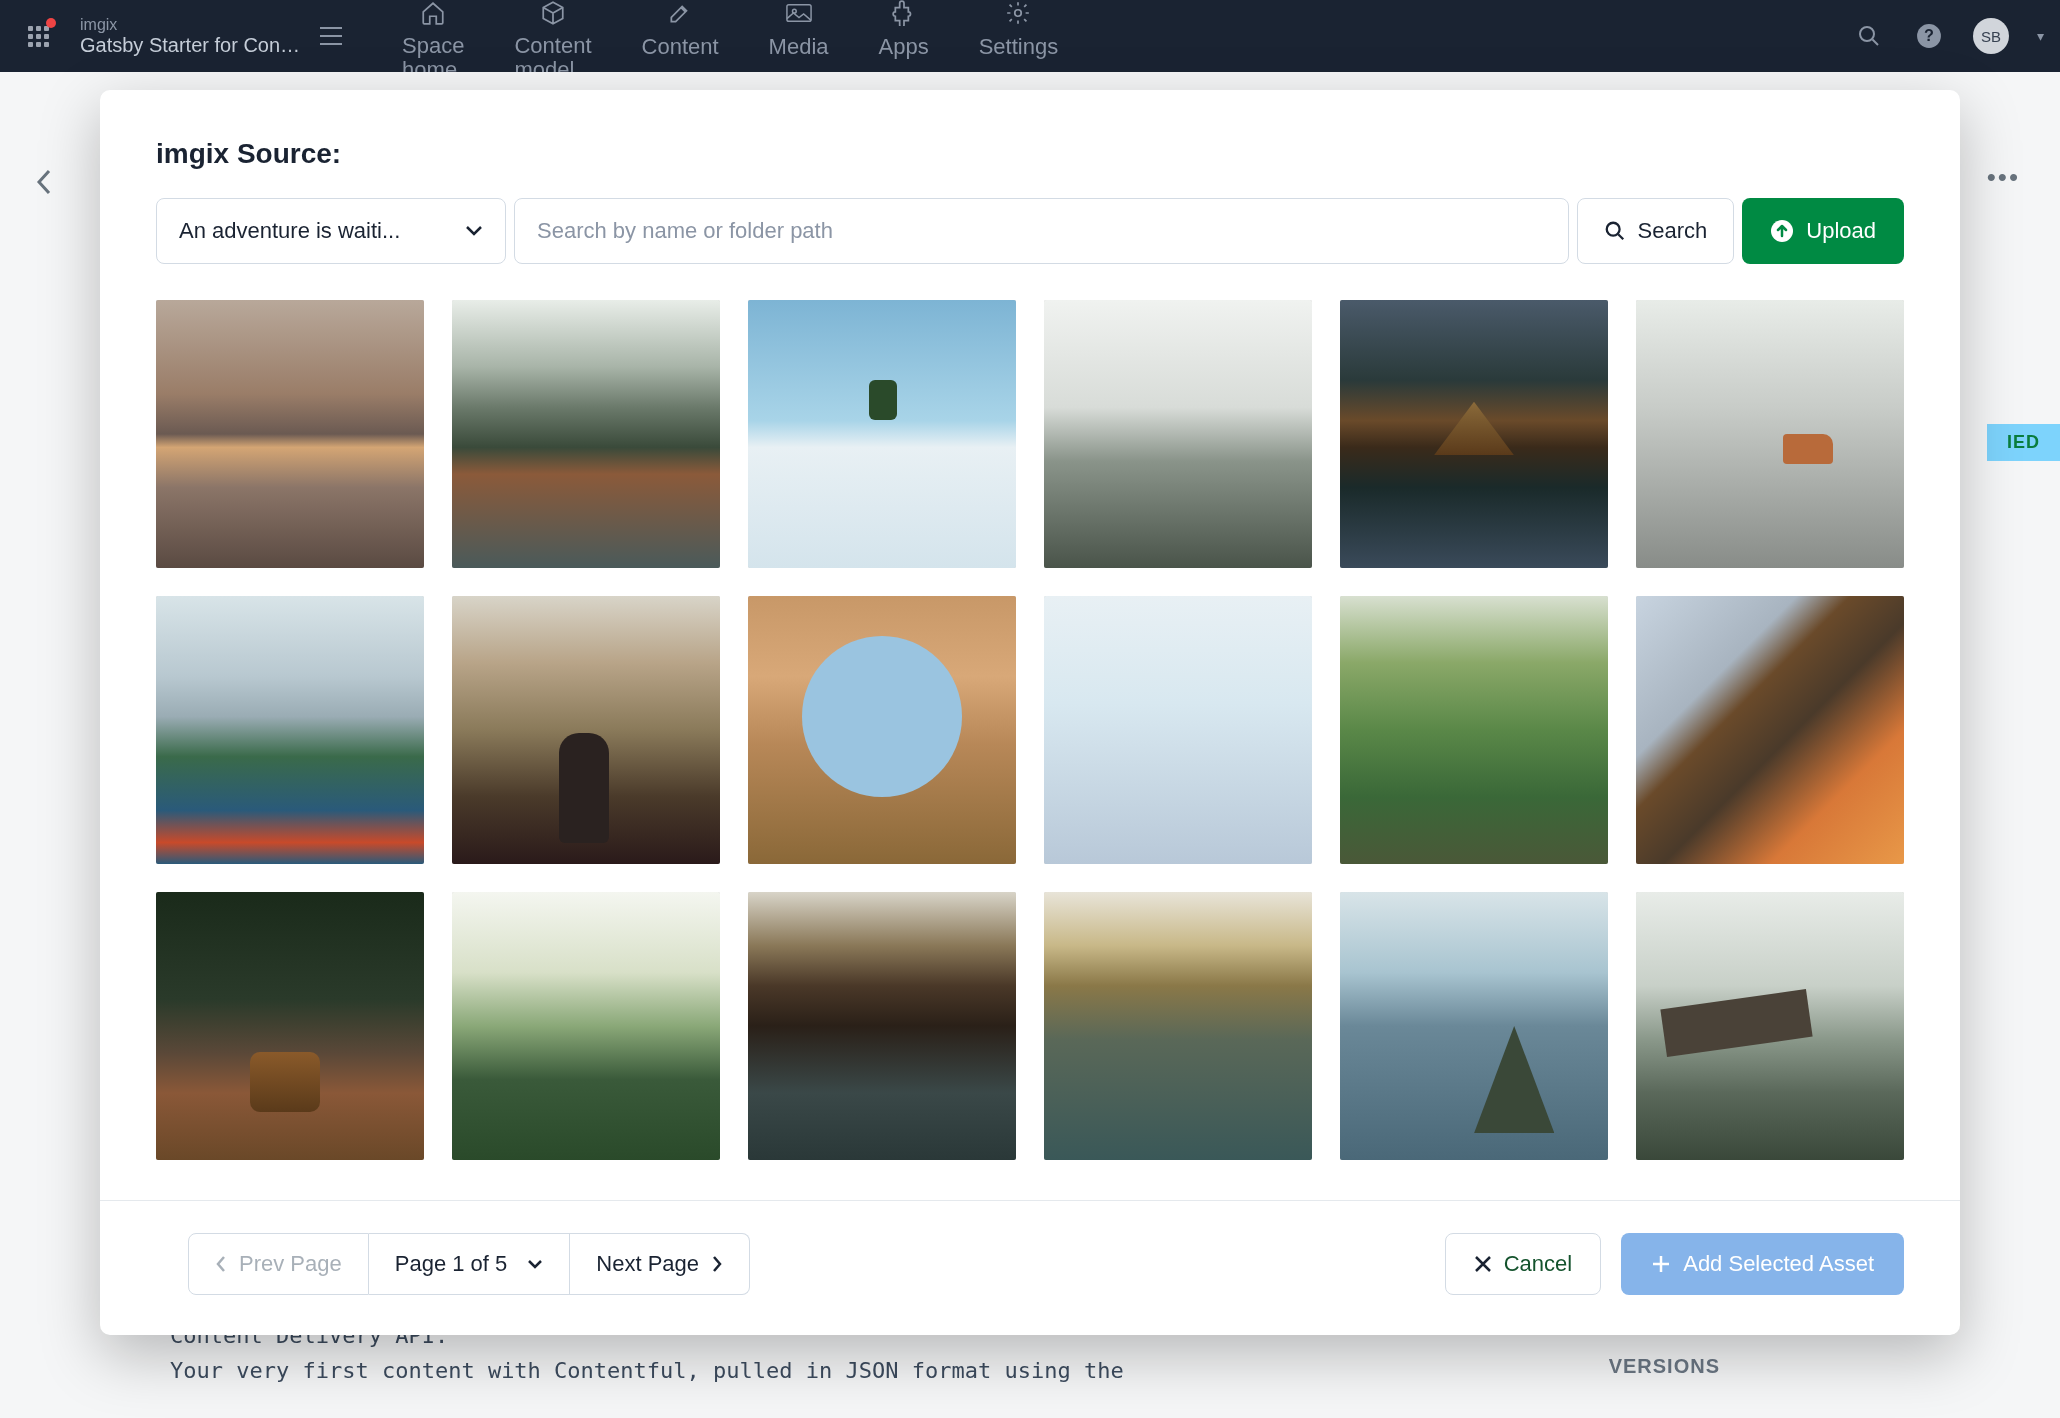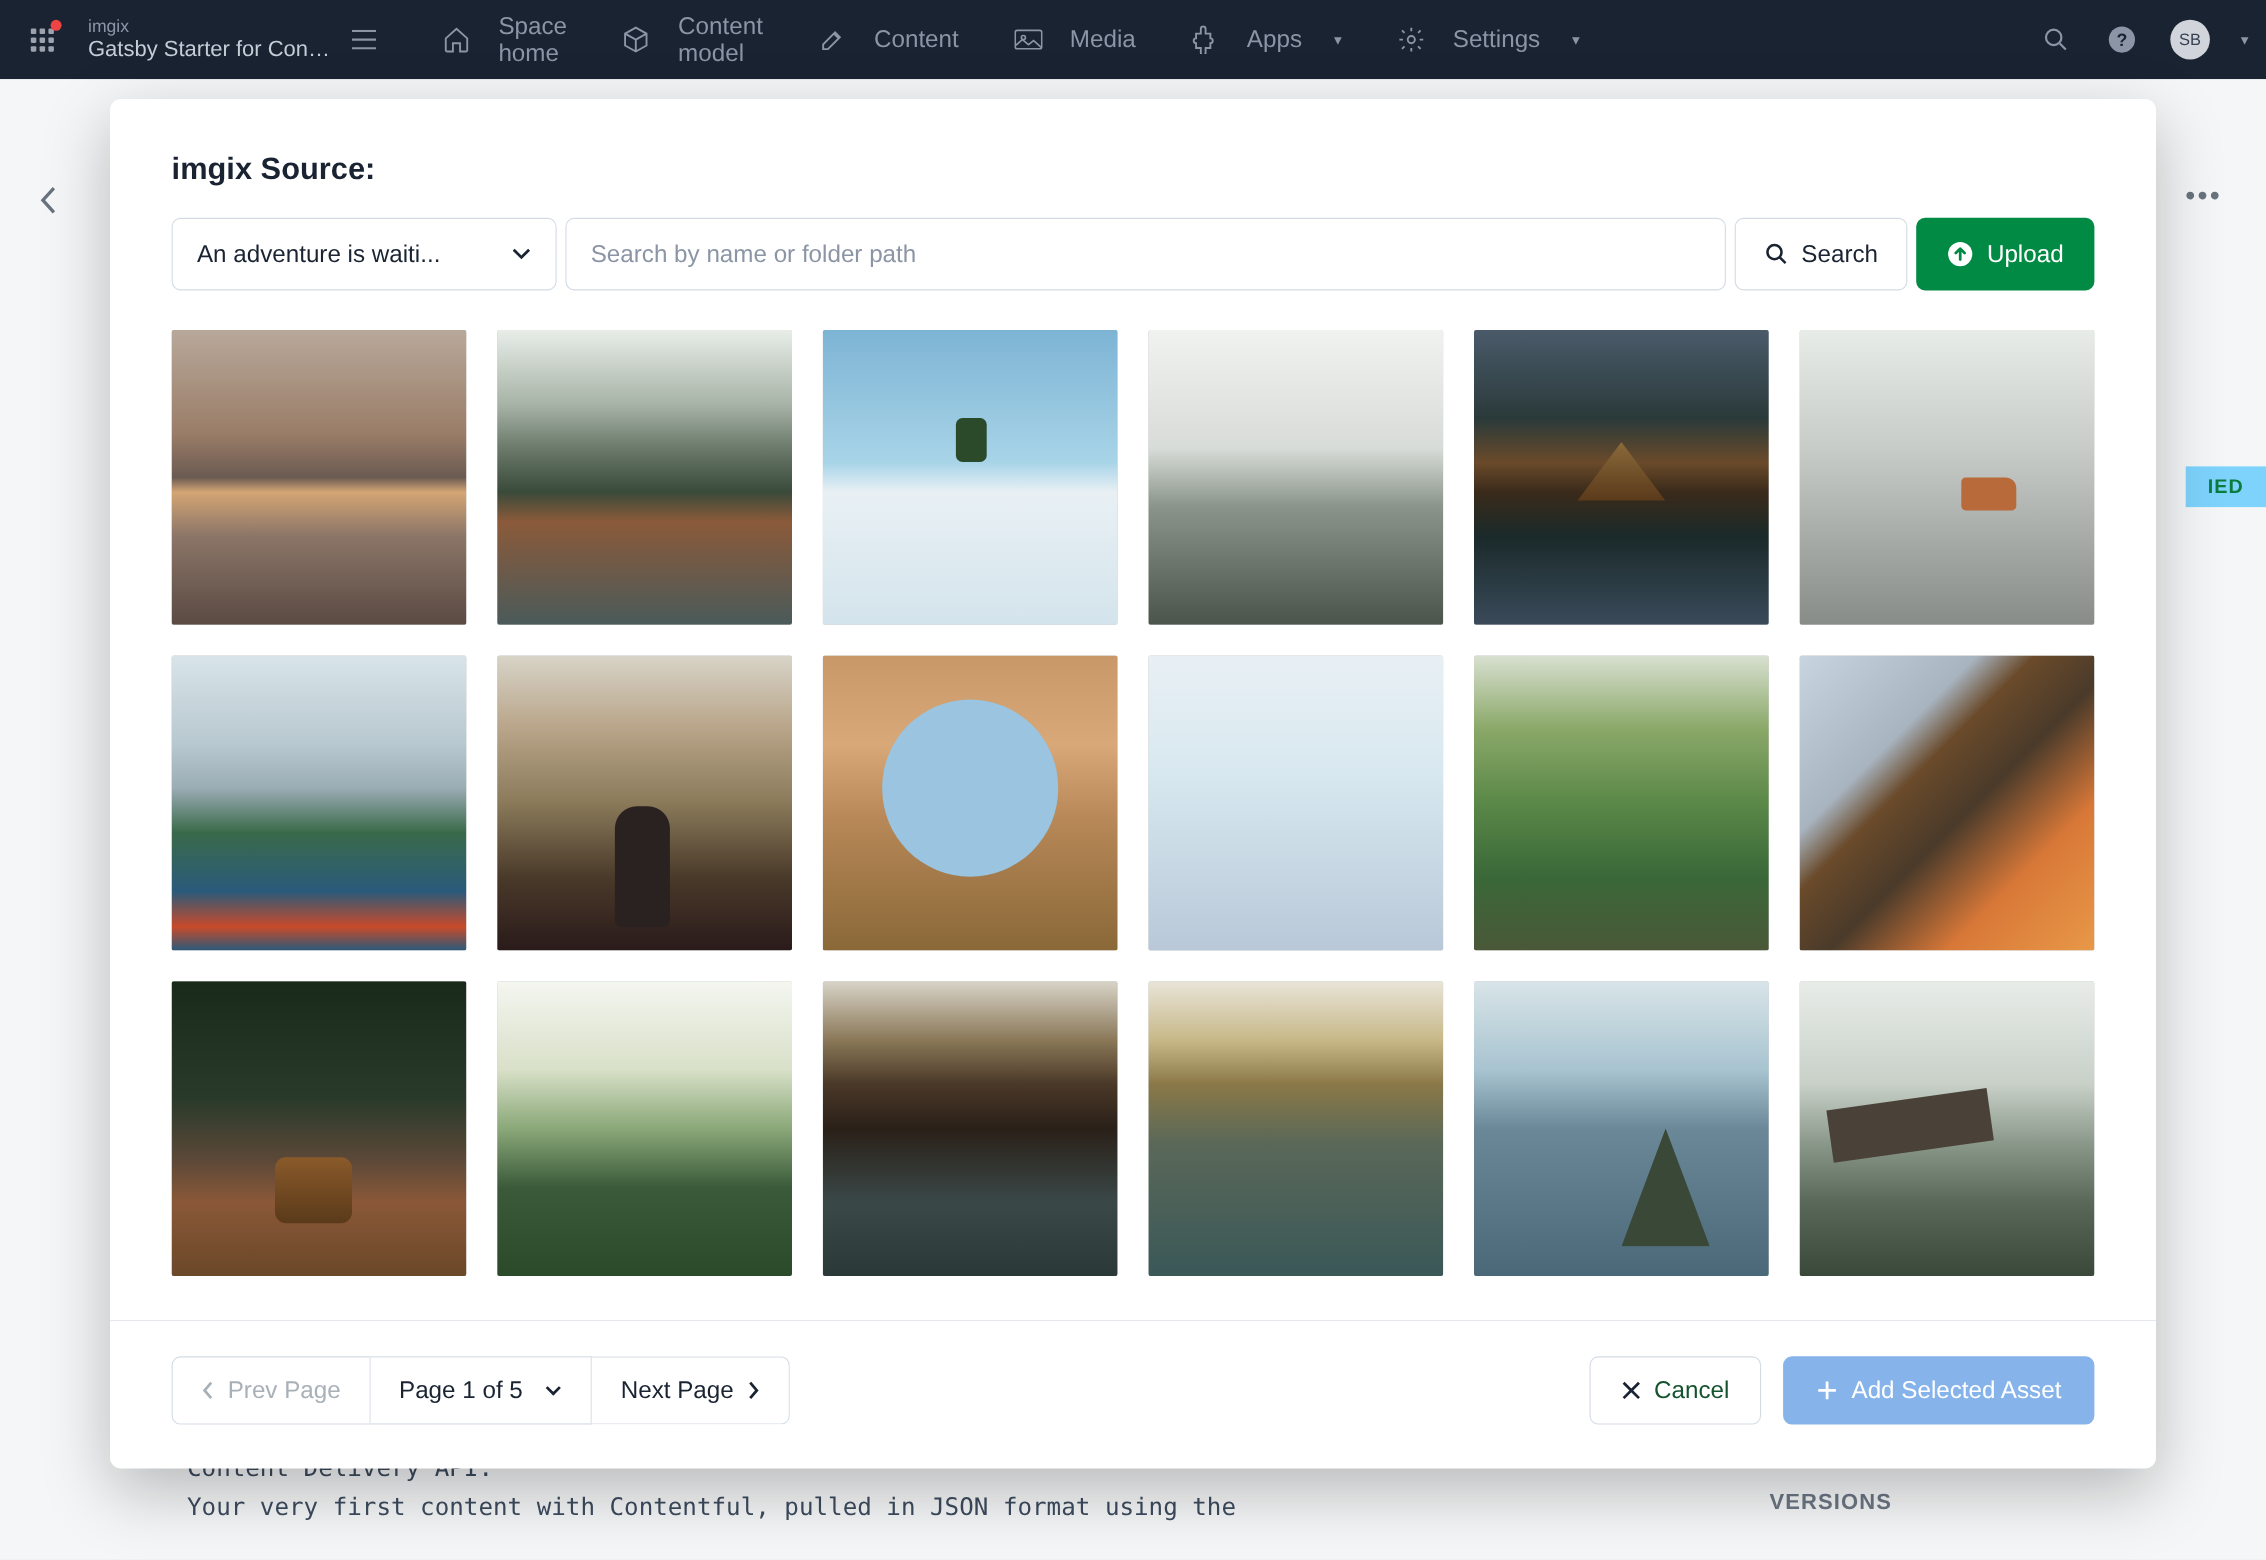"Space" .nav-item { flex-direction: none -> column; gap: 25px -> 8px }
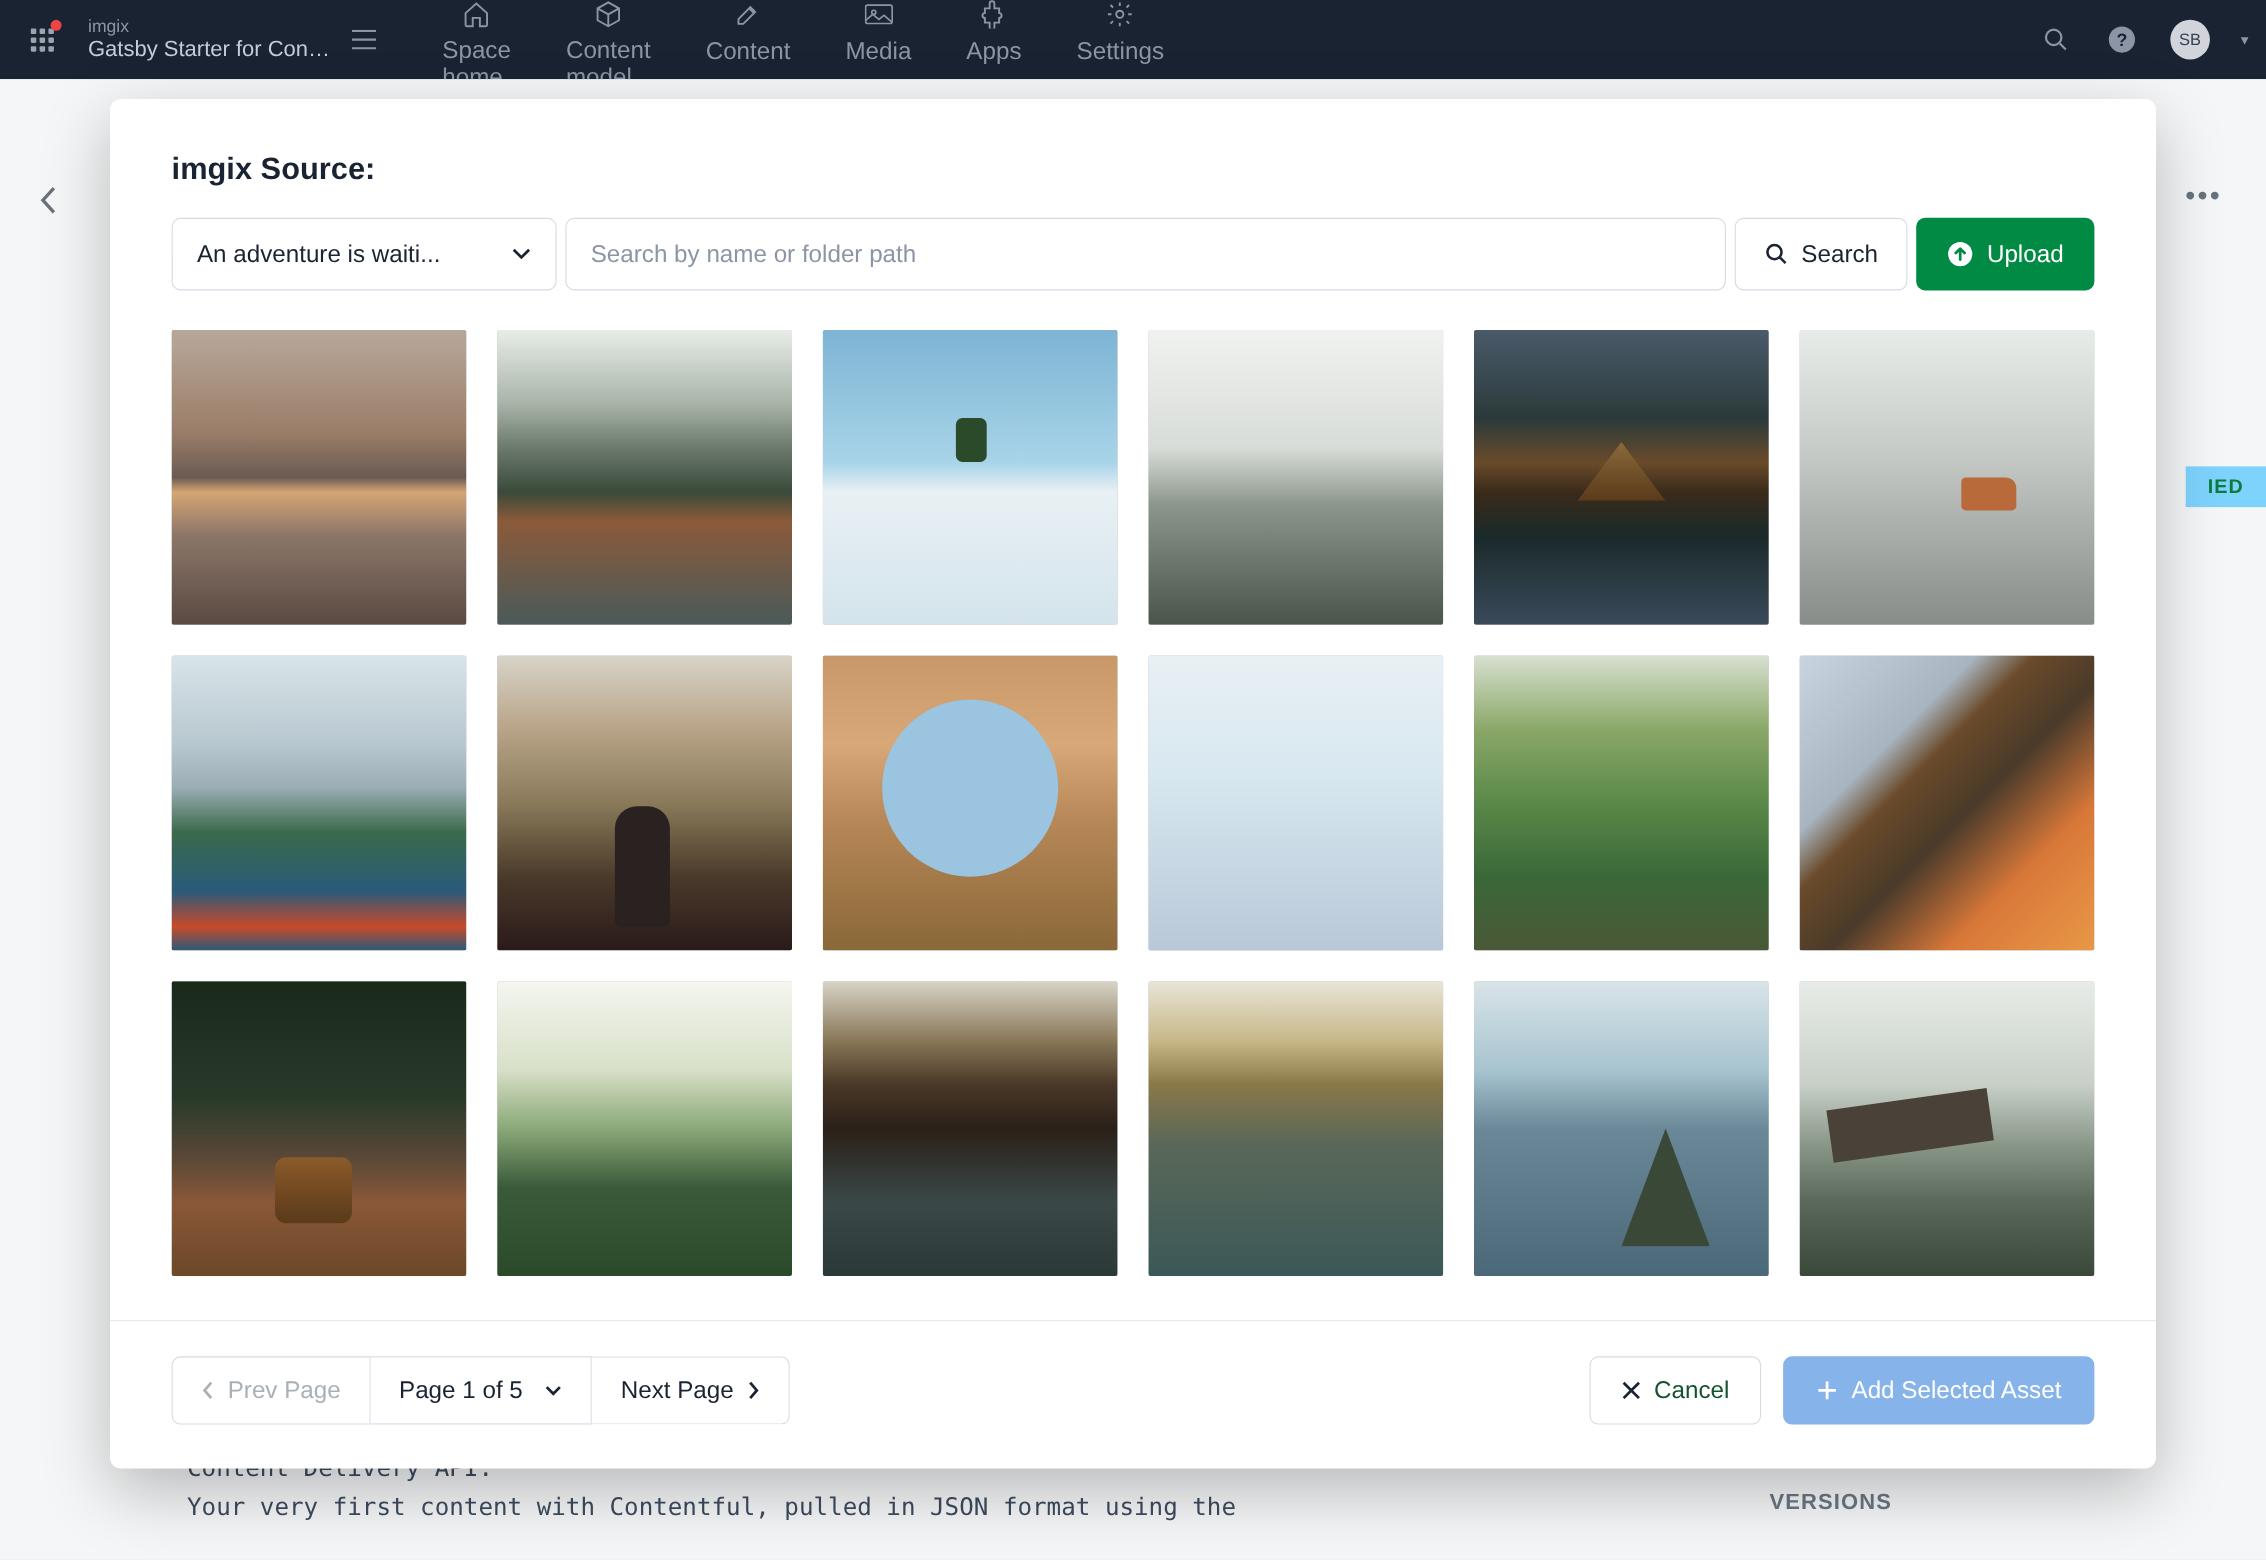"Prev Page" .page-btn.disabled { margin-left: none -> 32px }
